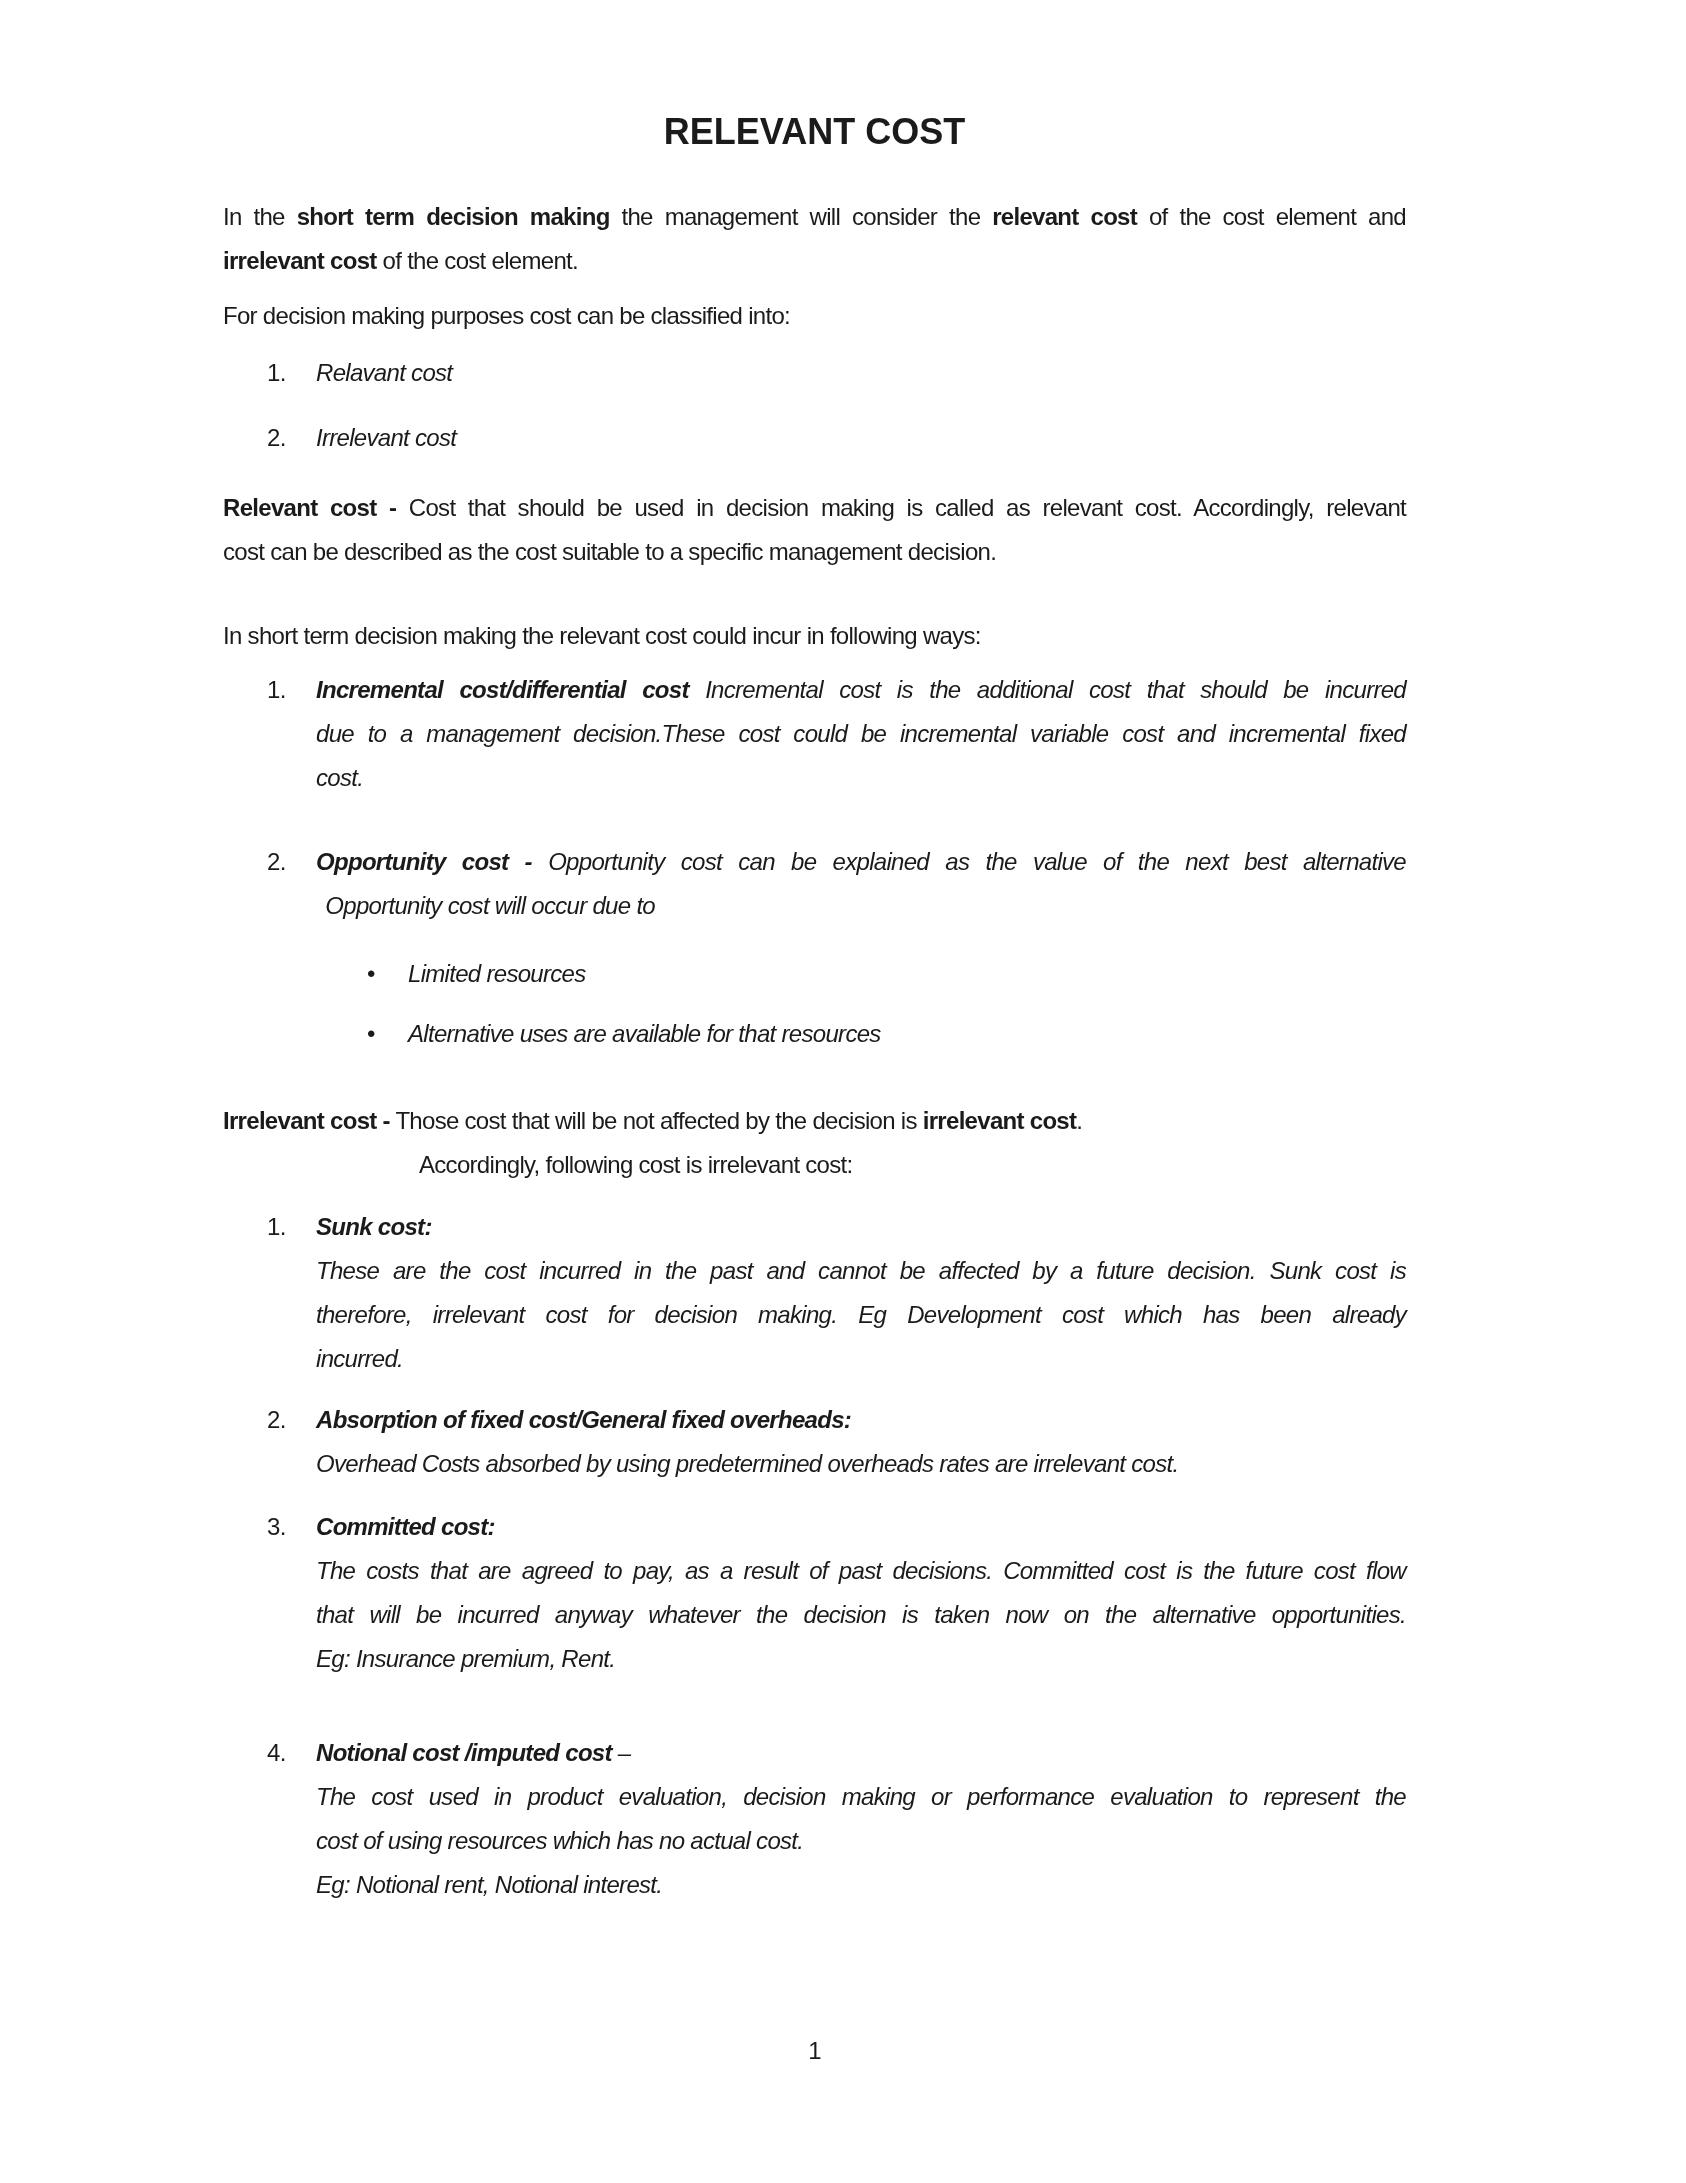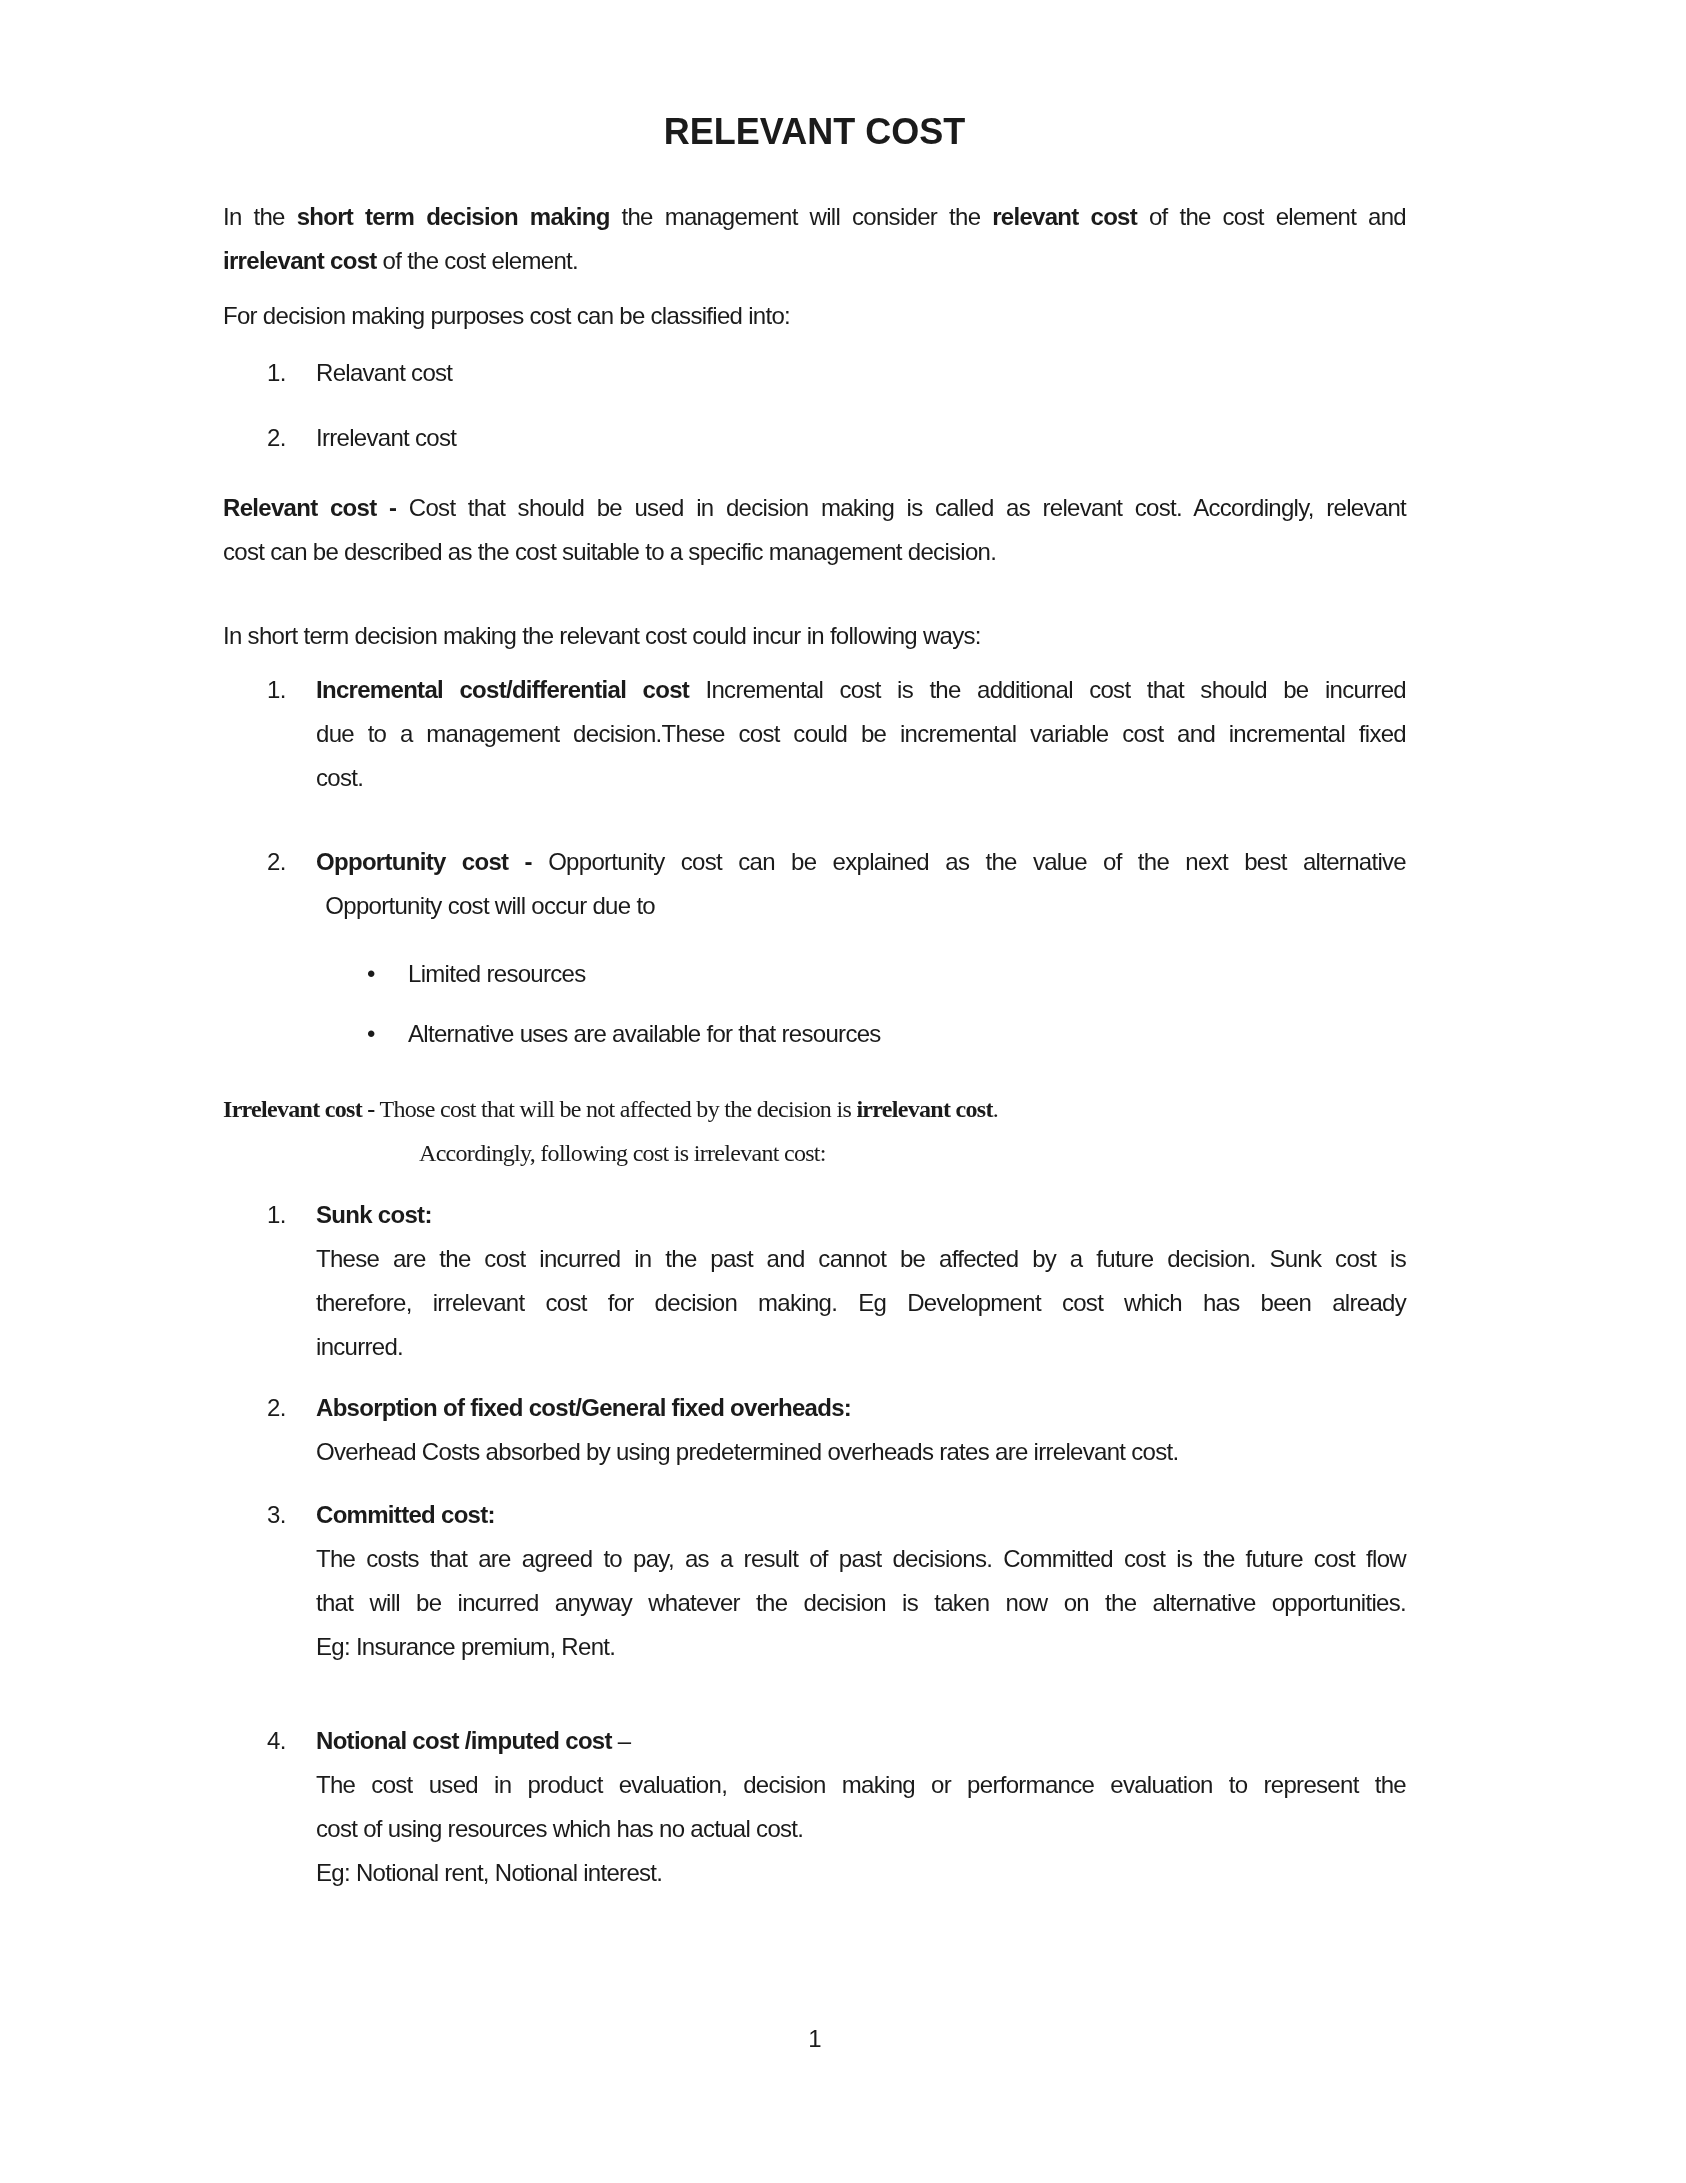"Relavant cost" .ltxt { font-style: none -> italic }
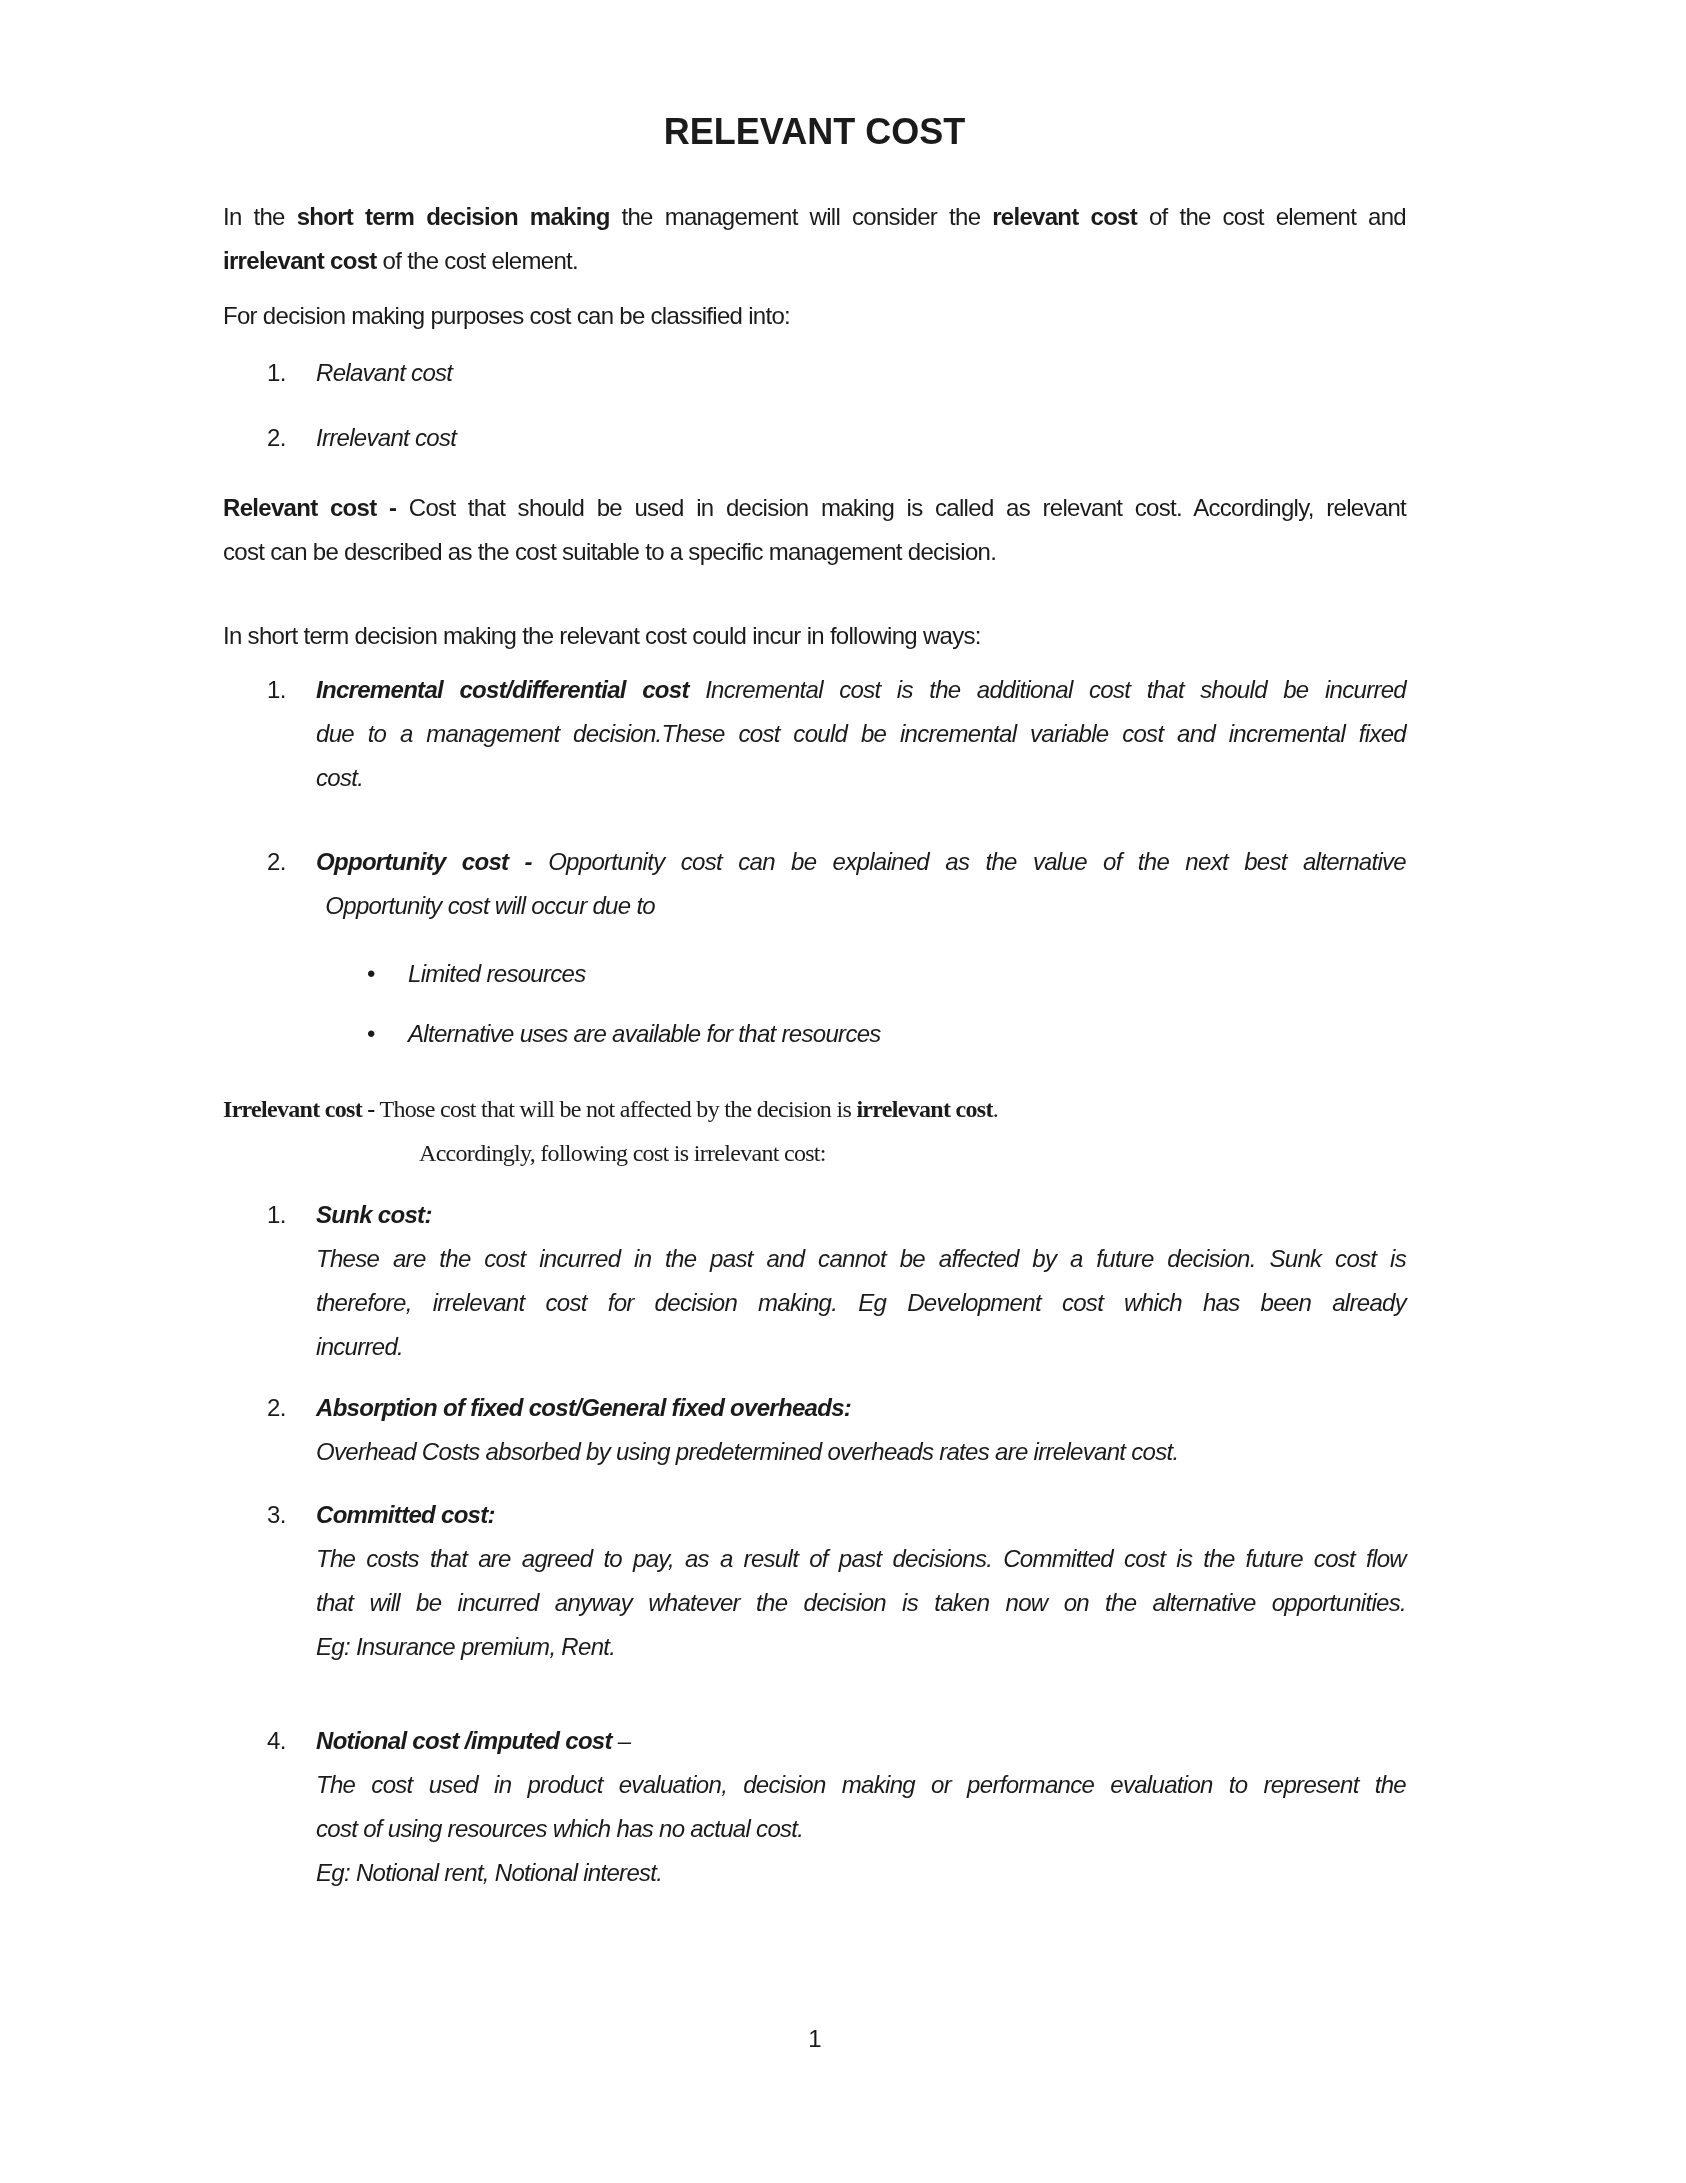"Irrelevant cost - Those cost" div.block { font-family: Liberation Serif, serif -> none; margin-top: 31px -> 43px }
